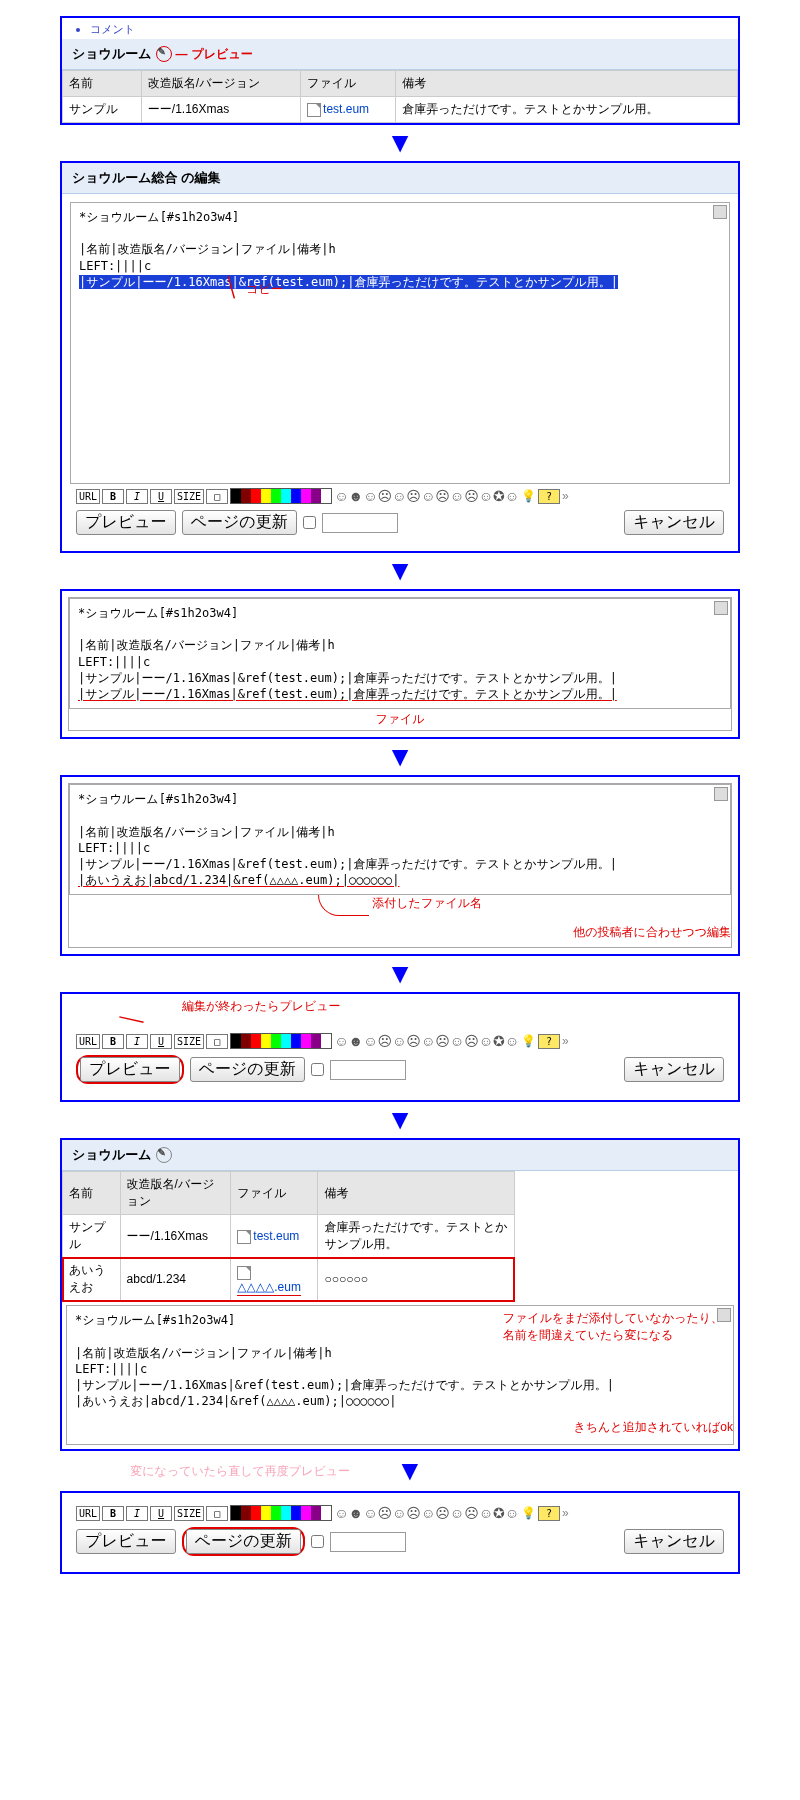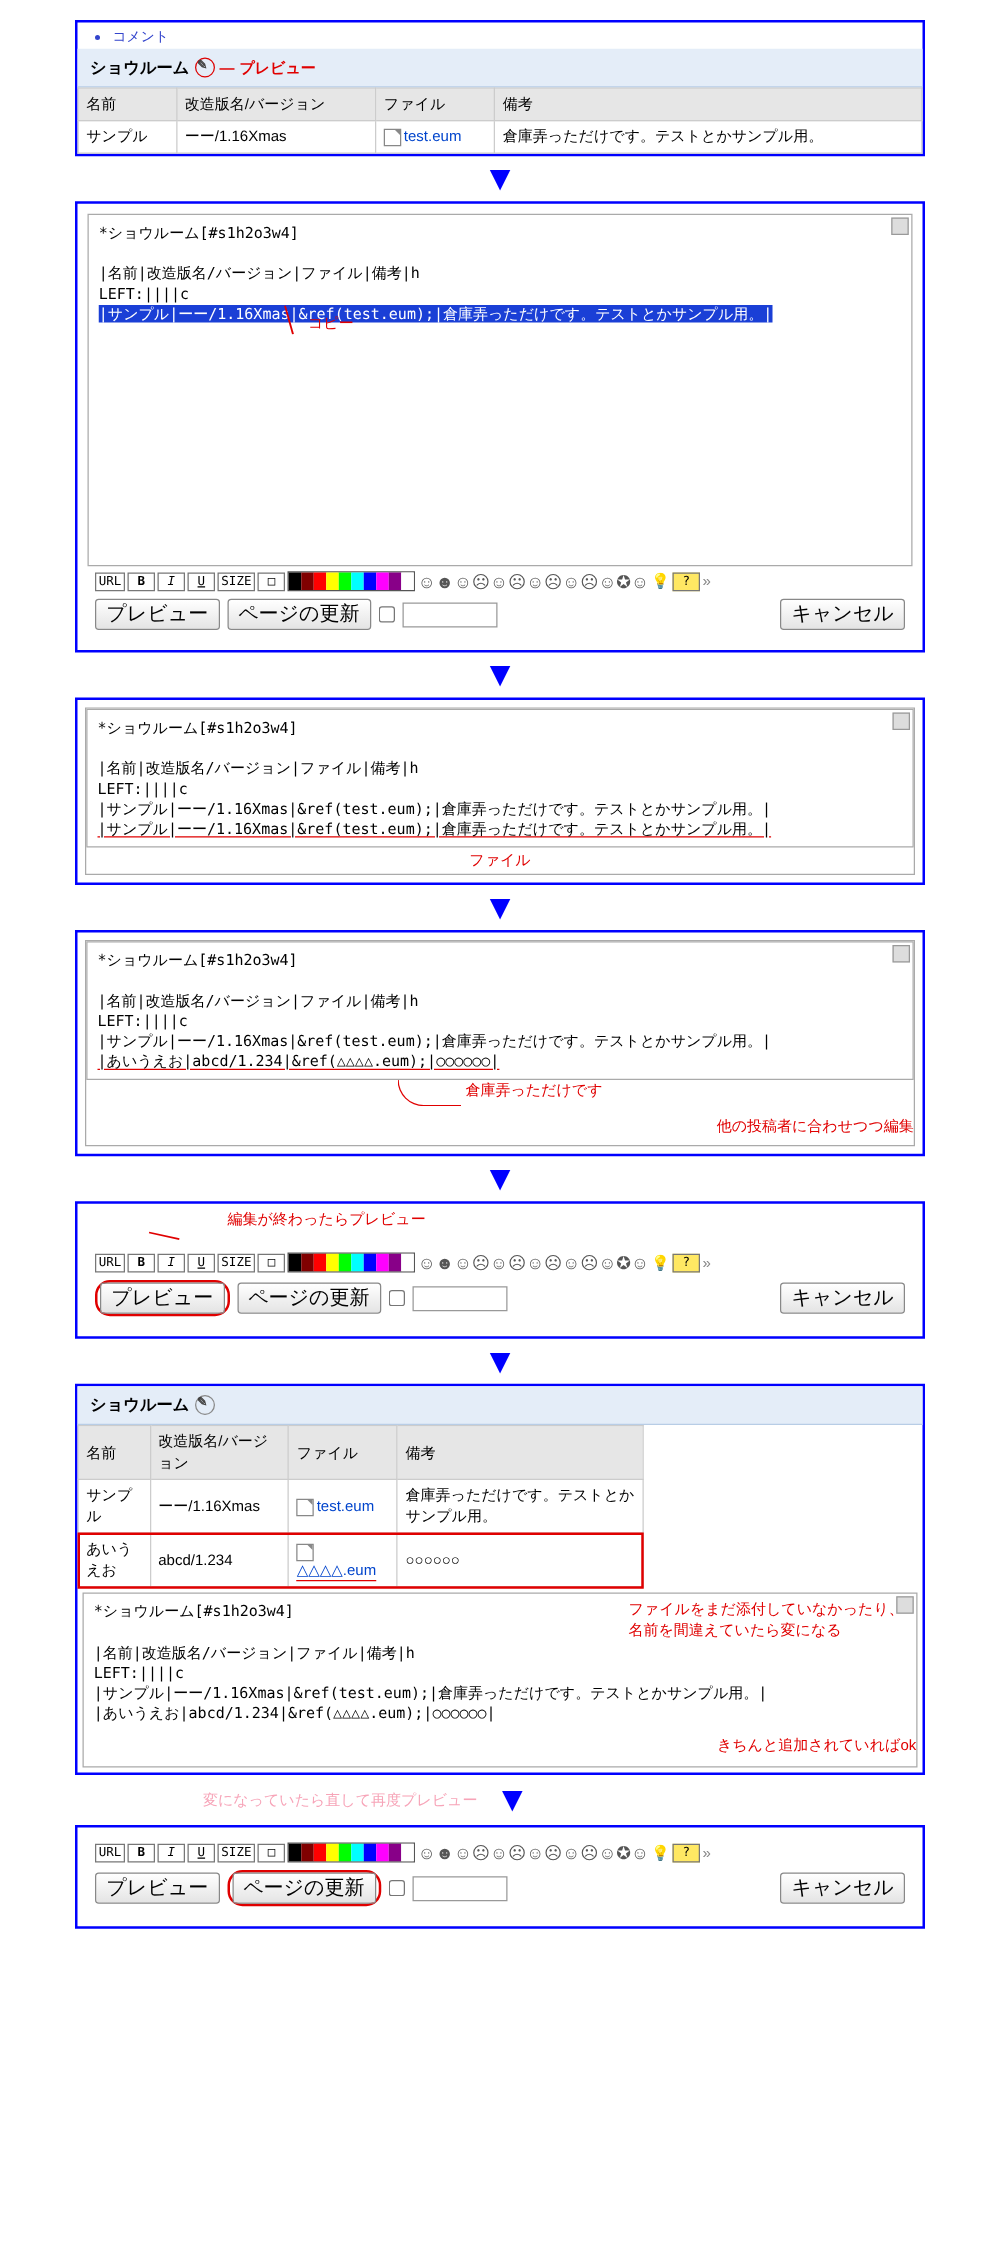"ショウルーム総合 の編集" div.sect-head { html: none -> <div>ショウルーム総合 の編集</div> }
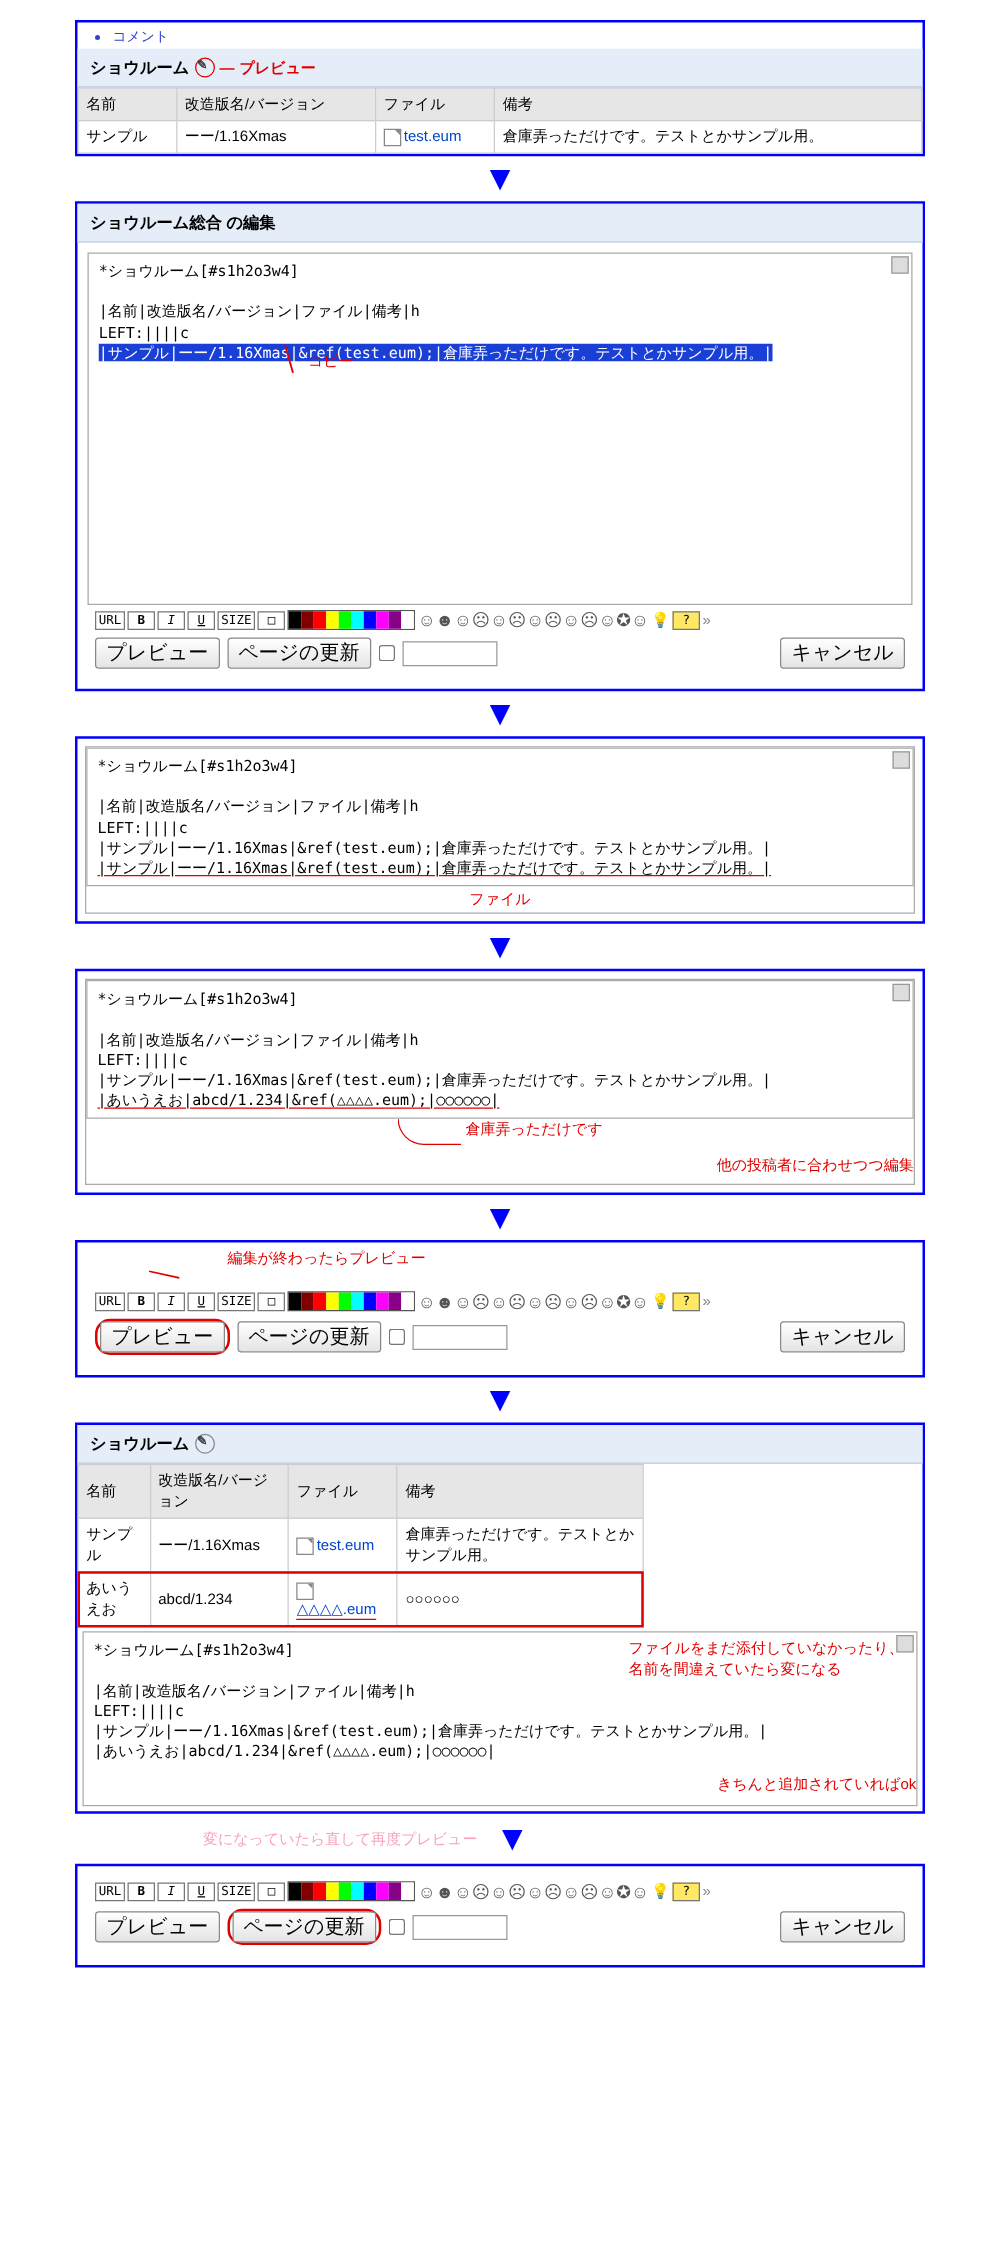"倉庫弄っただけです" span.anno { text: 倉庫弄っただけです -> 添付したファイル名 }
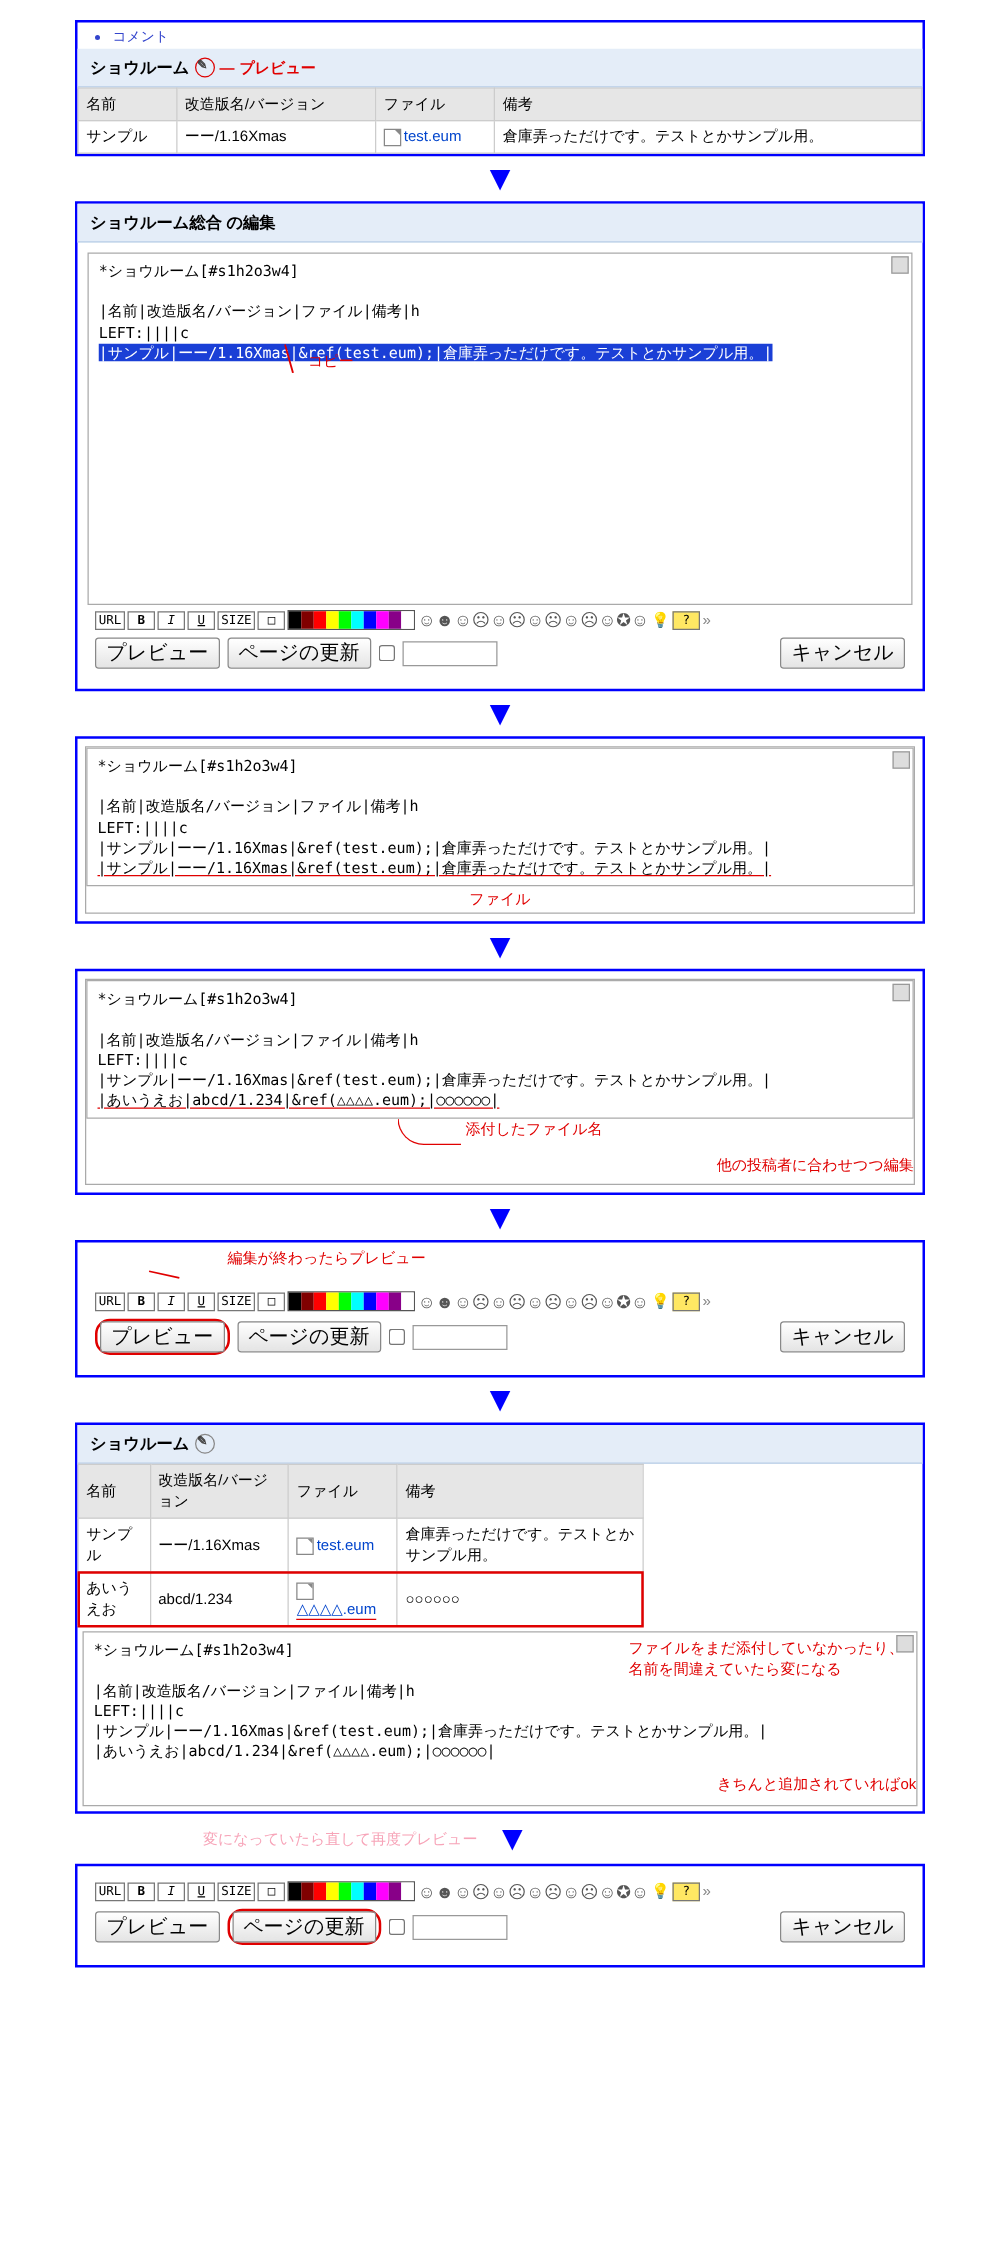"変になっていたら直して再度プレビュー" div { gap: 14px -> 46px }
